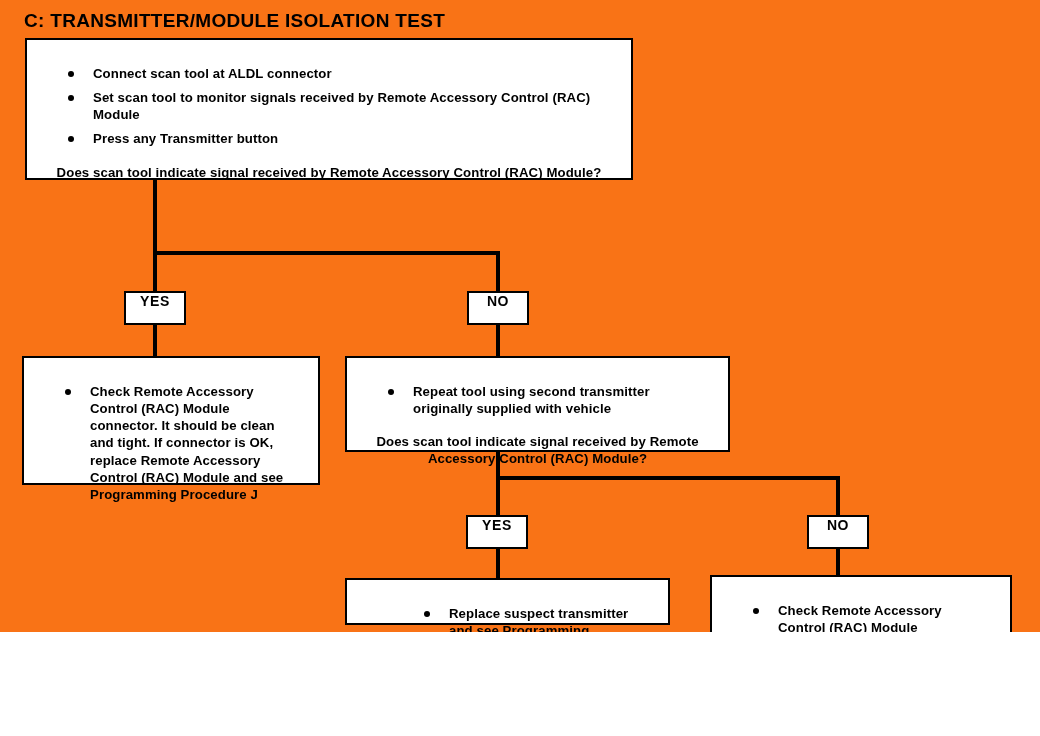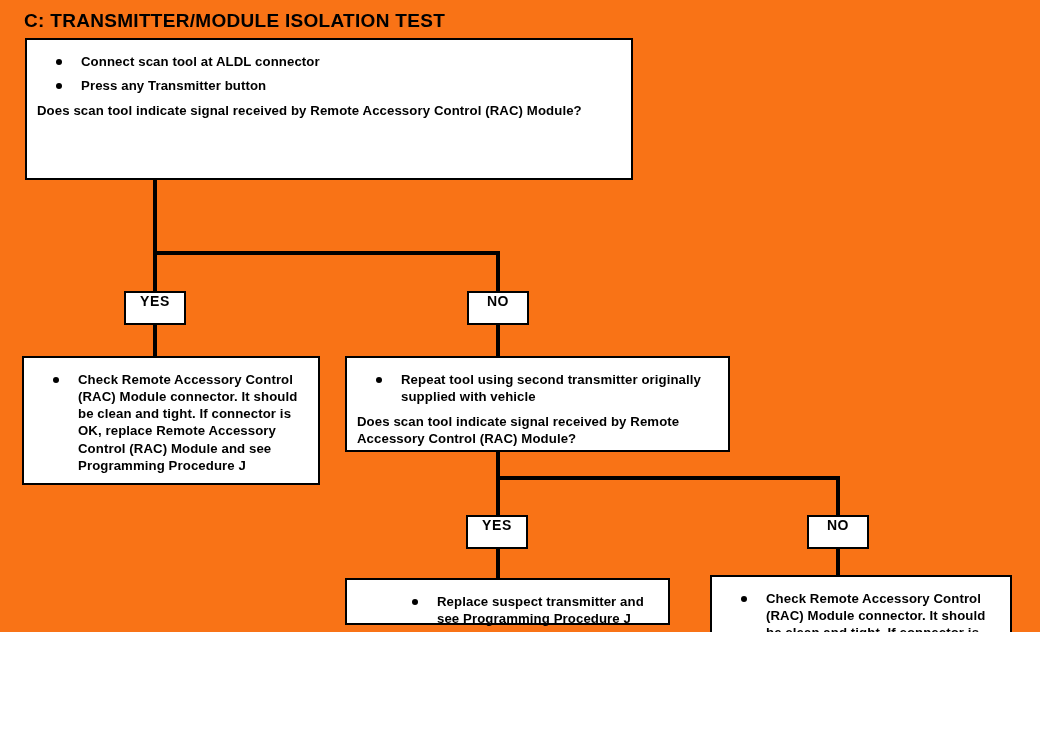"Connect scan tool at ALDL" ul.bullets { margin: 4px -> 16px }
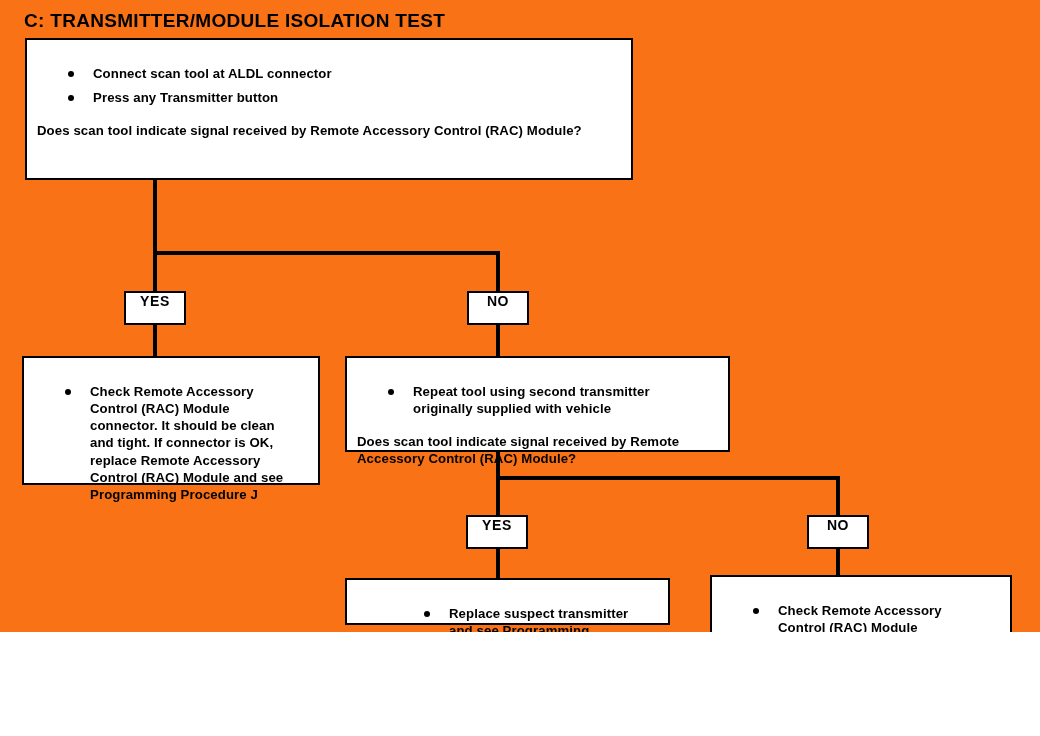"Set scan tool to monitor" li { html: none -> <li>Set scan tool to monitor signals received by Remote Accessory Control (RAC) Module</li> }
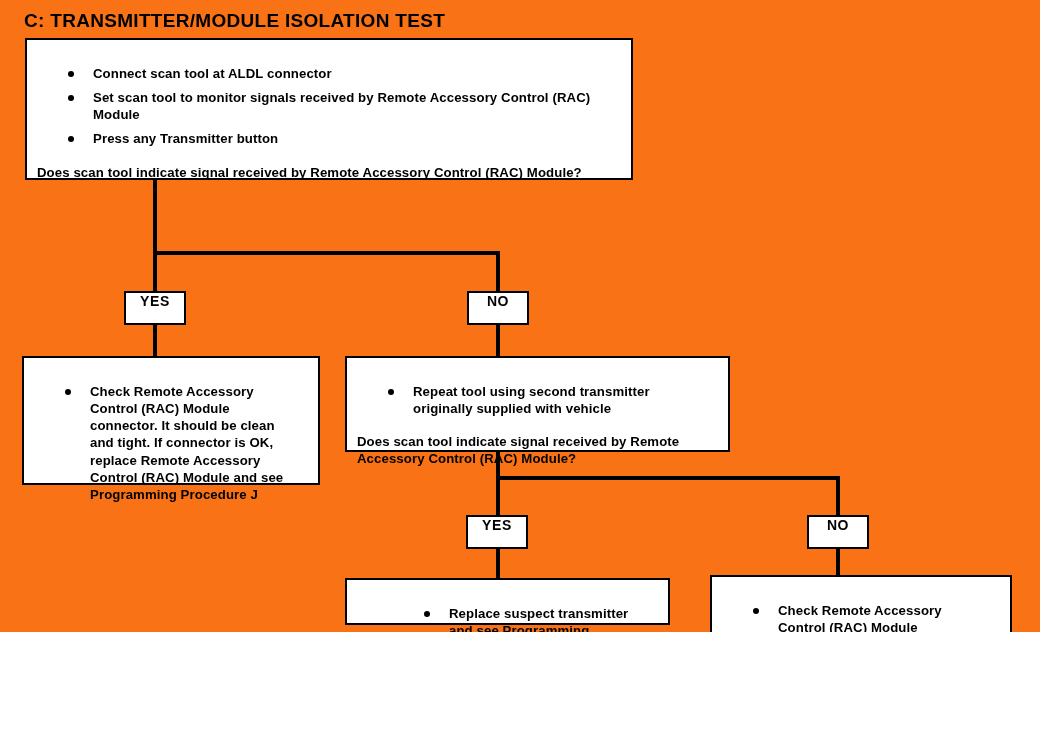"Does scan tool indicate signal" .question { text-align: none -> center }
